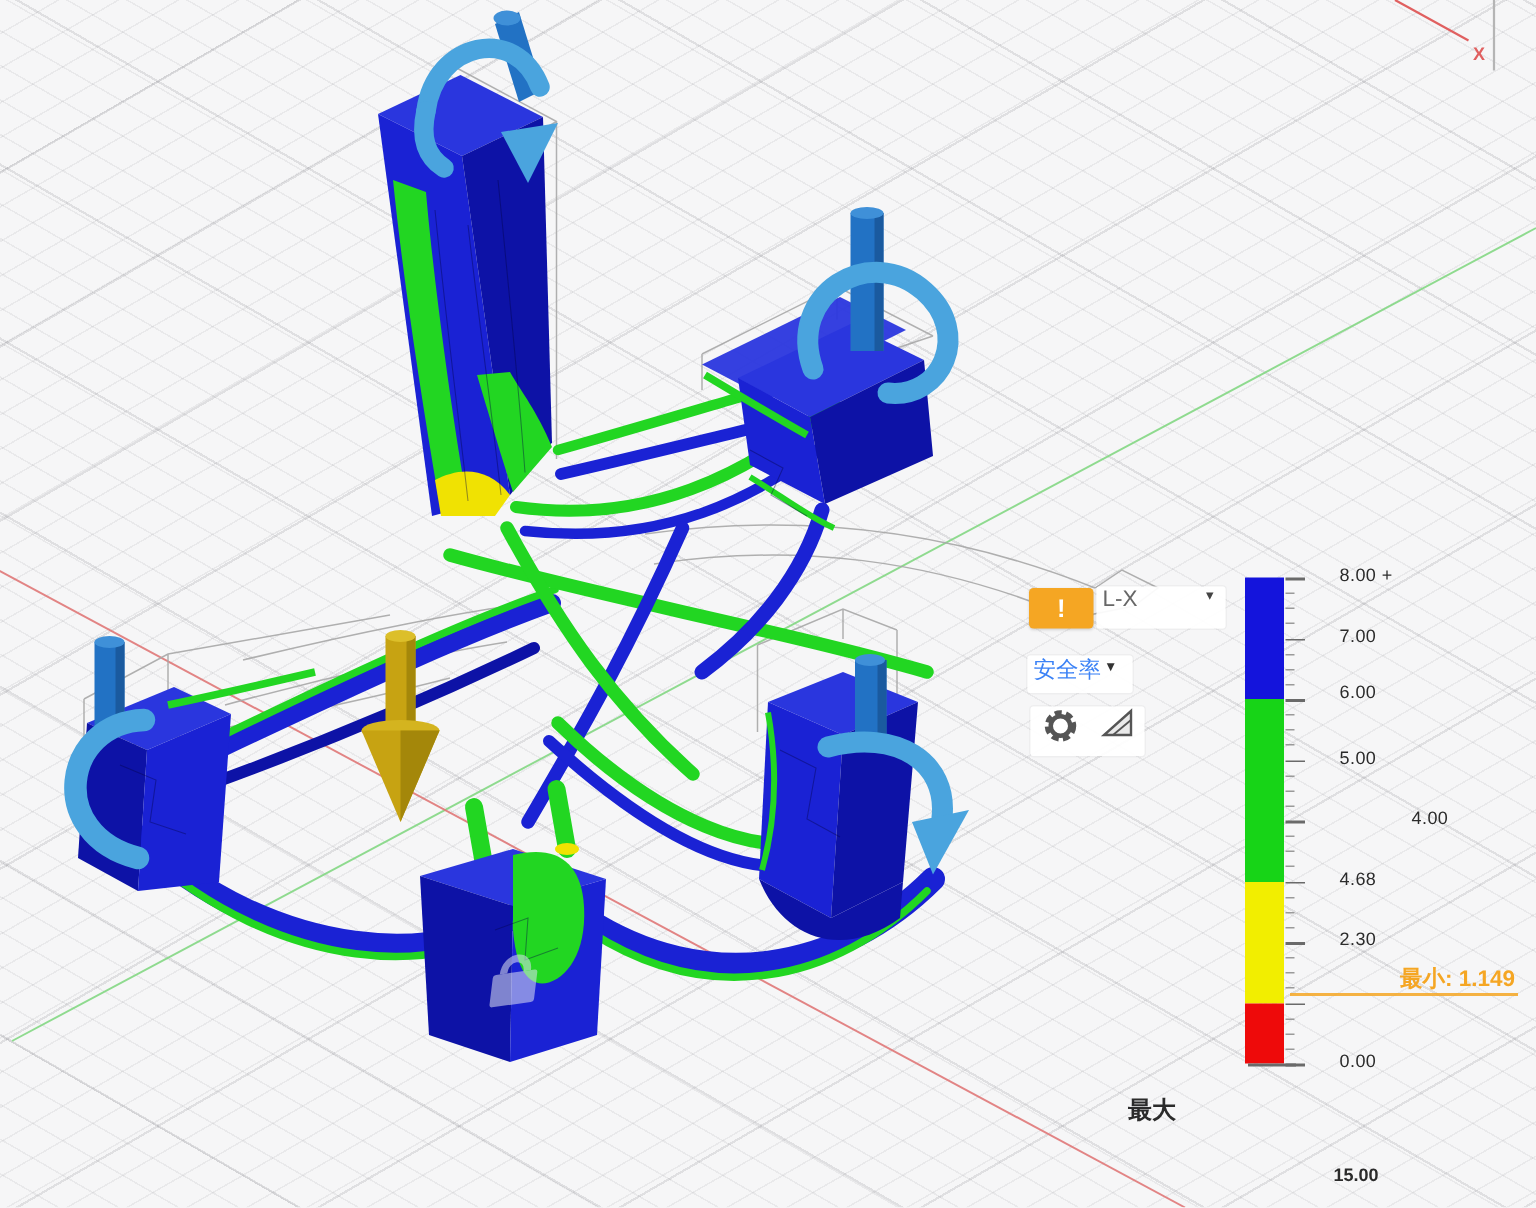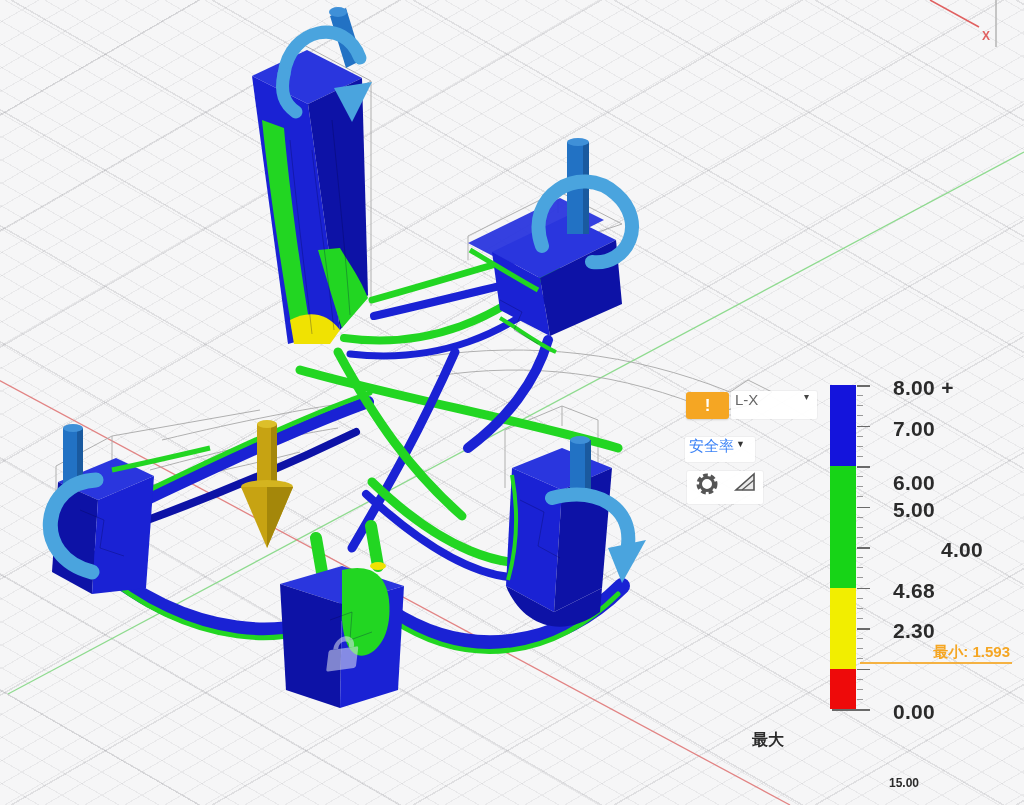"8.00 +" .ticklabel { font-size: 21px -> 12px; font-weight: 700 -> 400 }
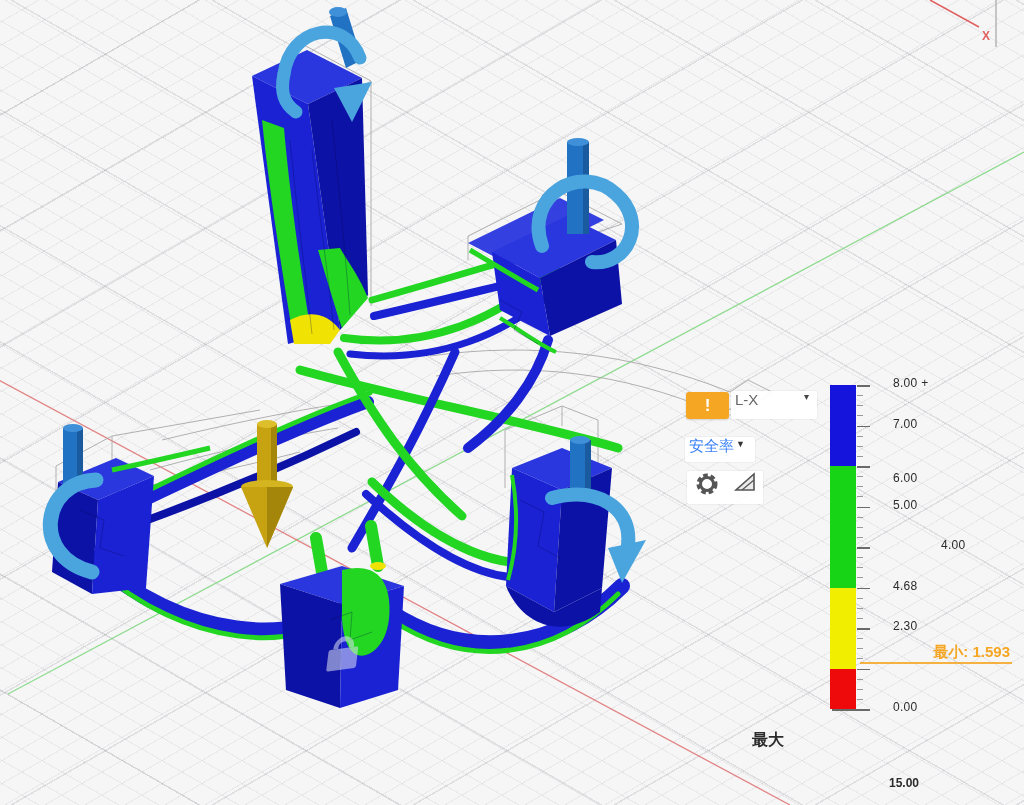"6.00" div.ticklabel { top: 471px -> 454px }
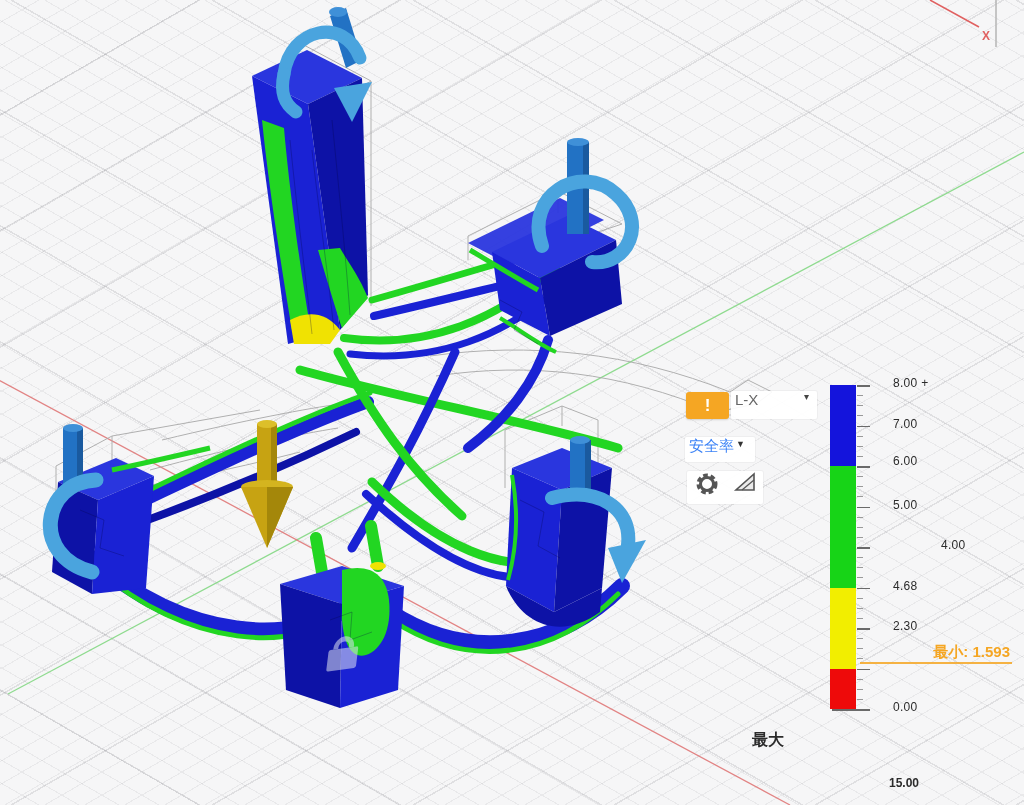"最小: 1.593" div { text: 1.593 -> 1.149 }
